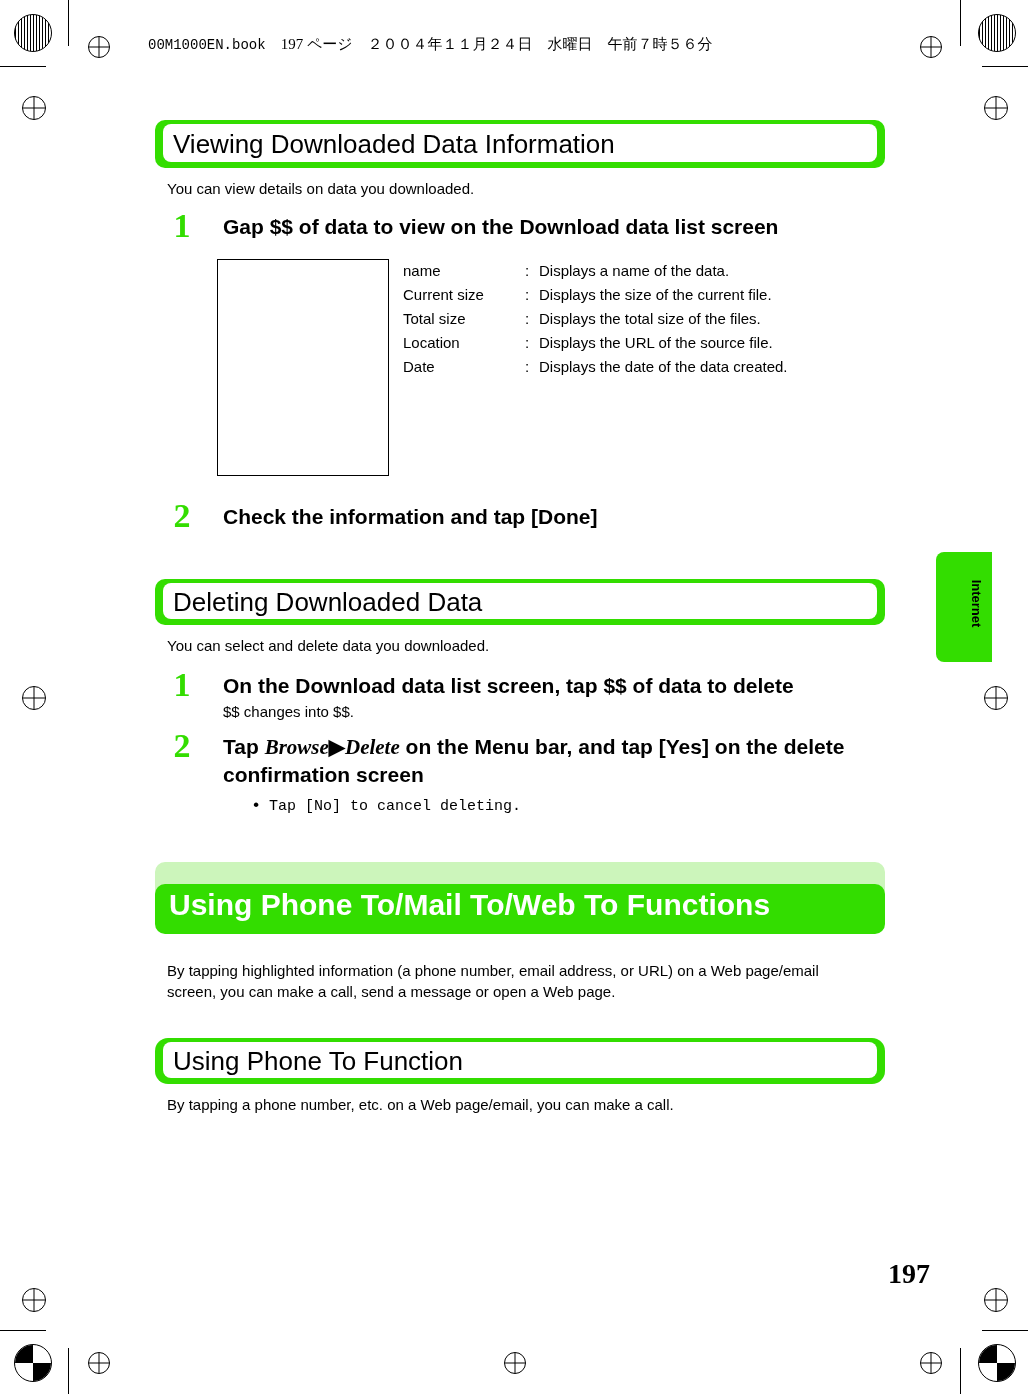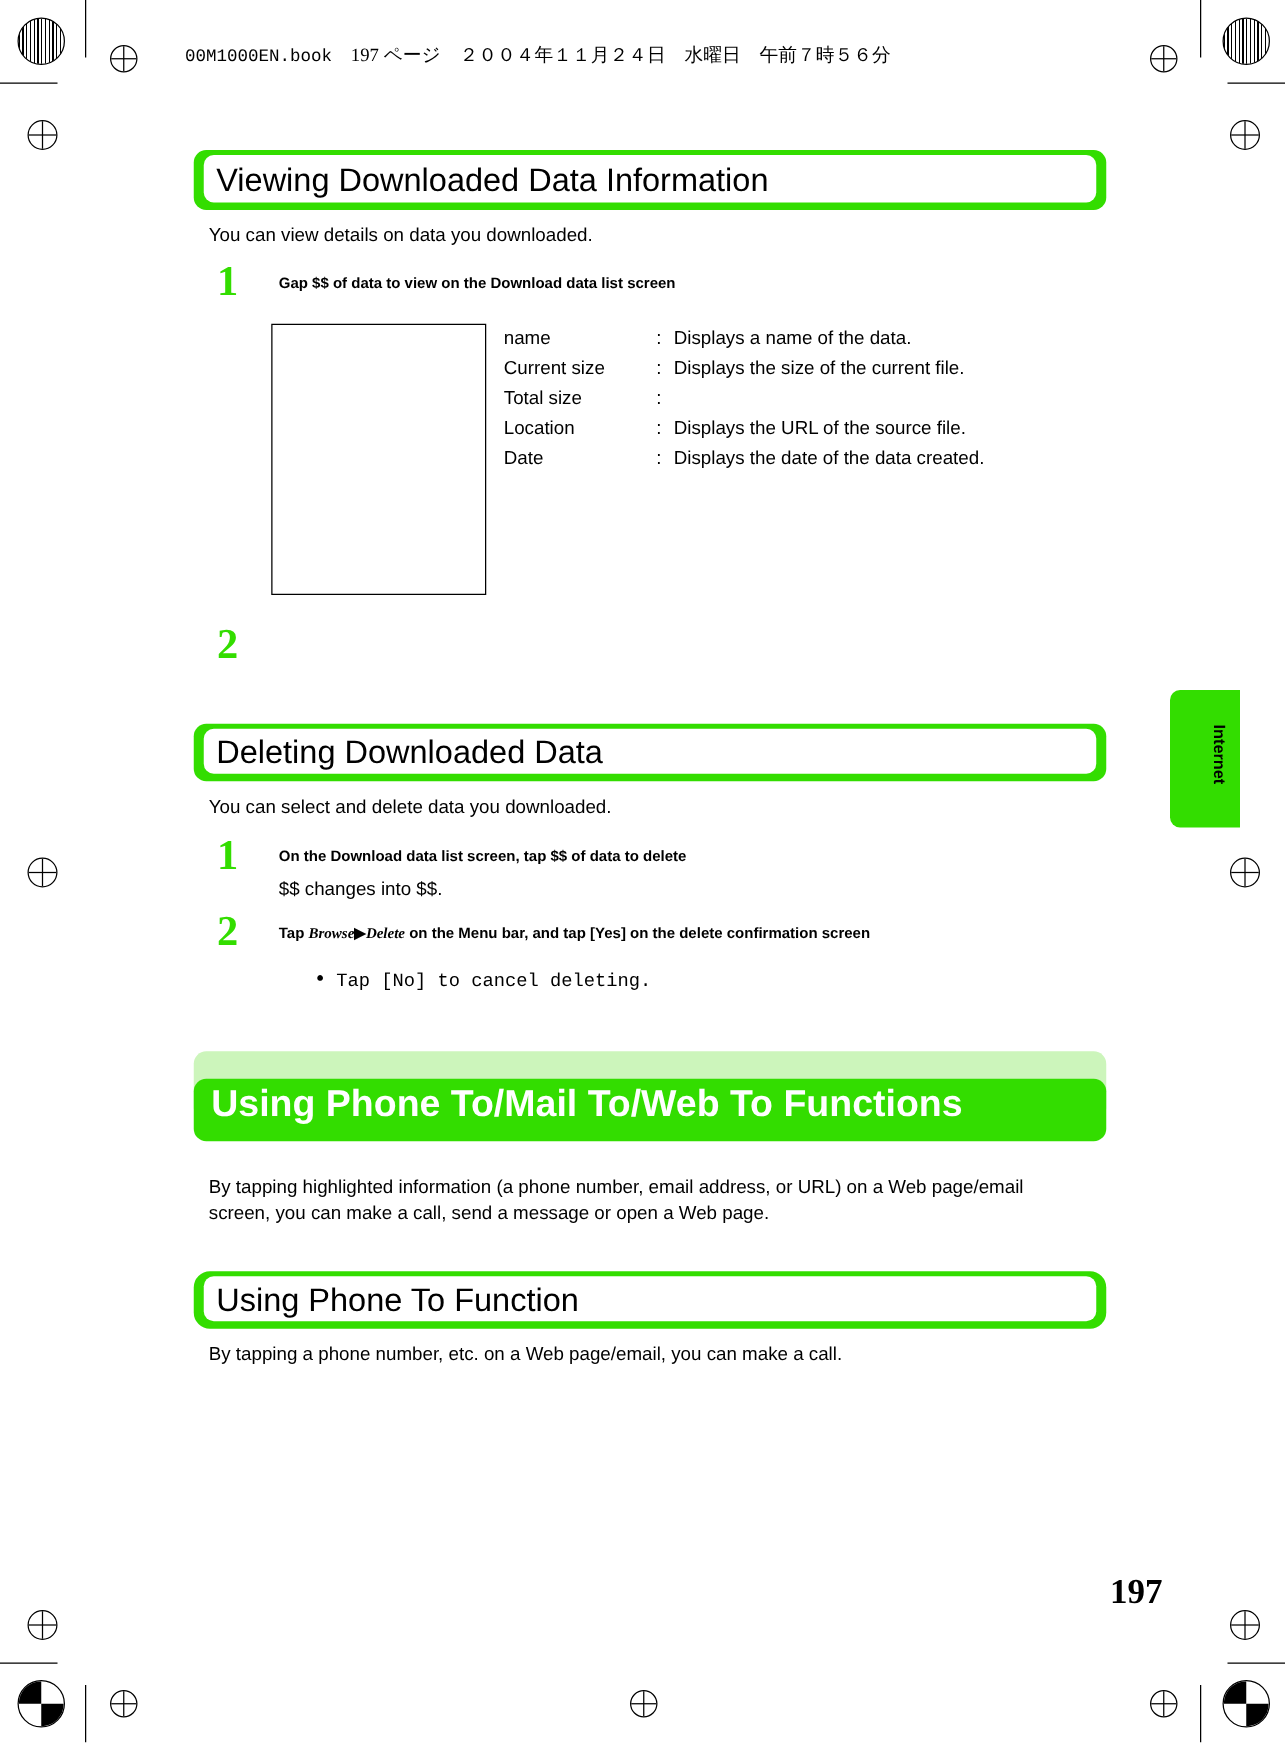"Gap $$ of data to" .step .step-title { font-size: 12px -> 21px }
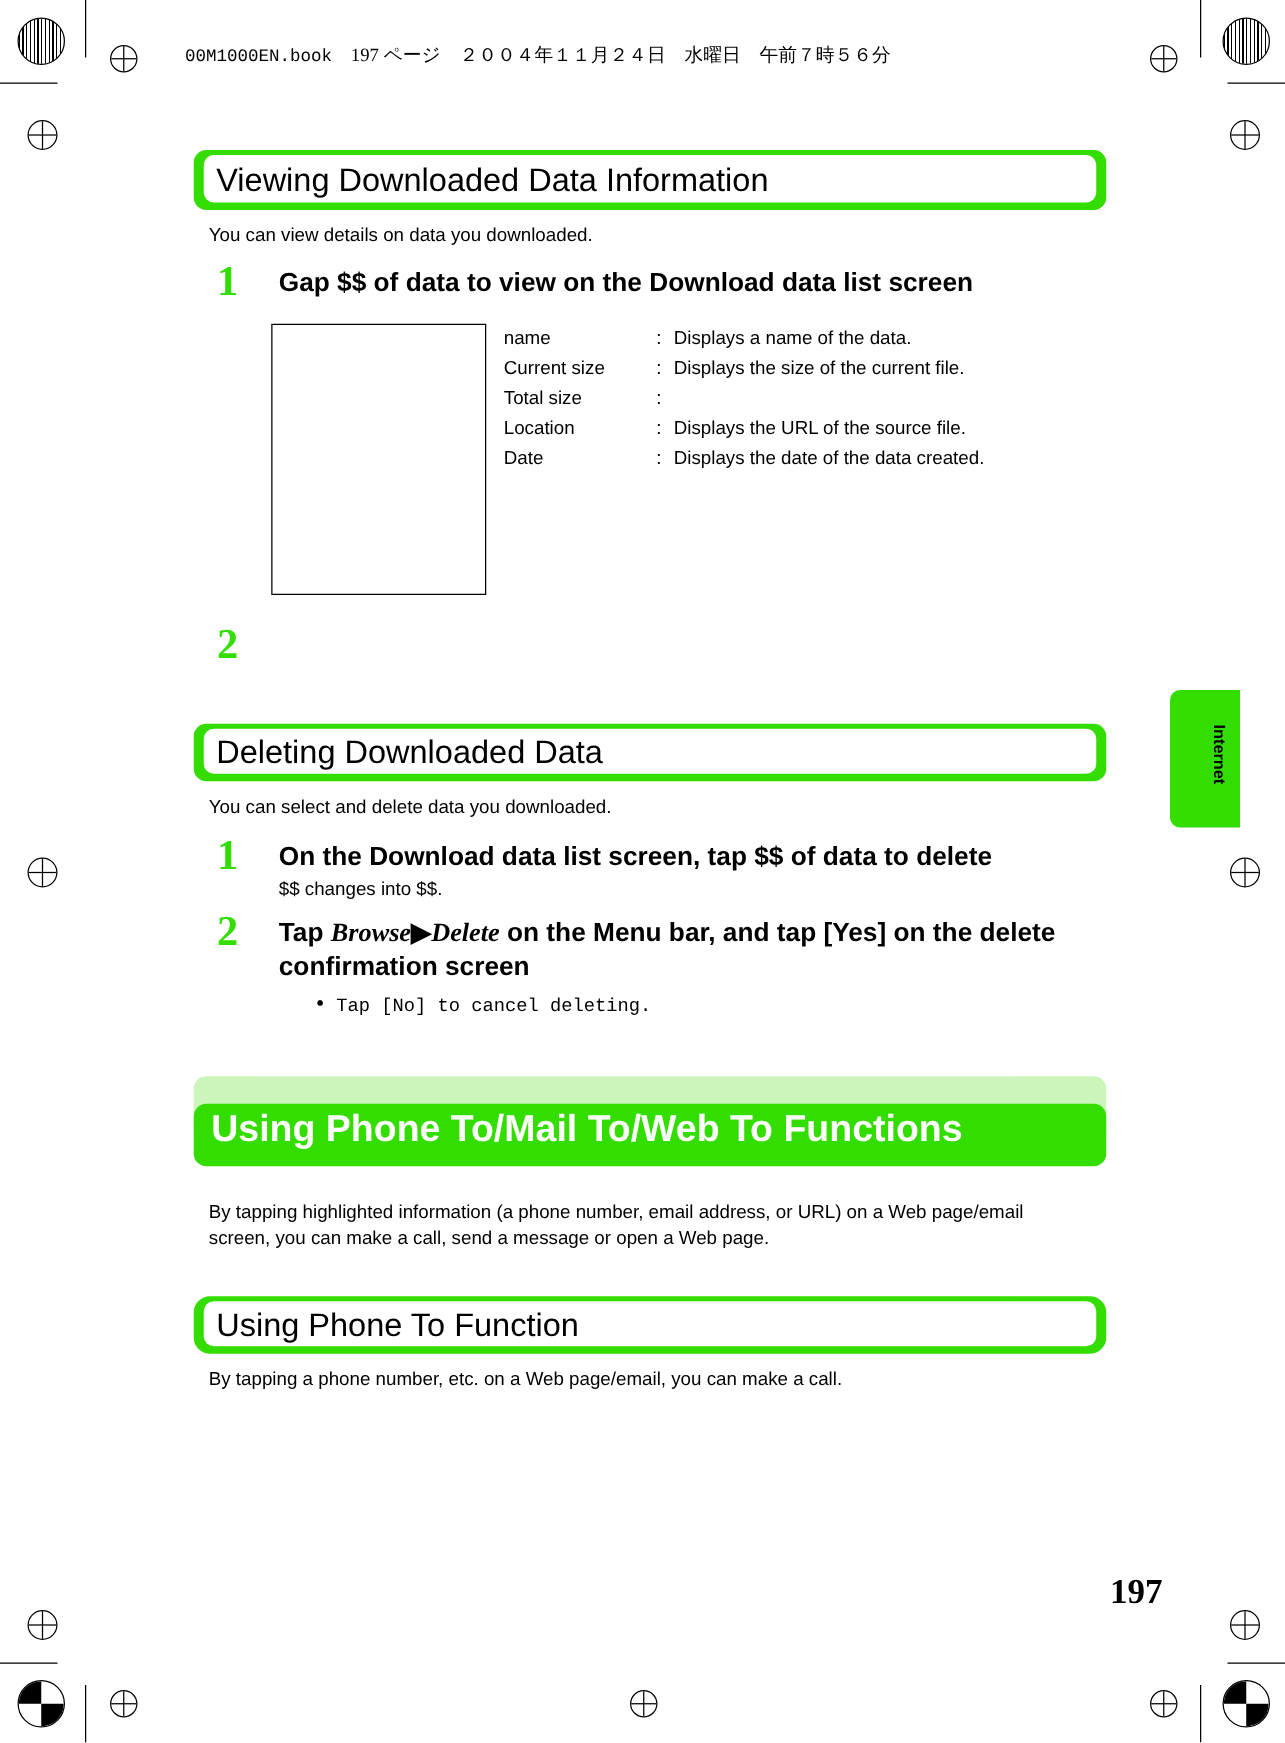"Displays the total size of" div.v { html: none -> <div>Displays the total size of the files.</div> }
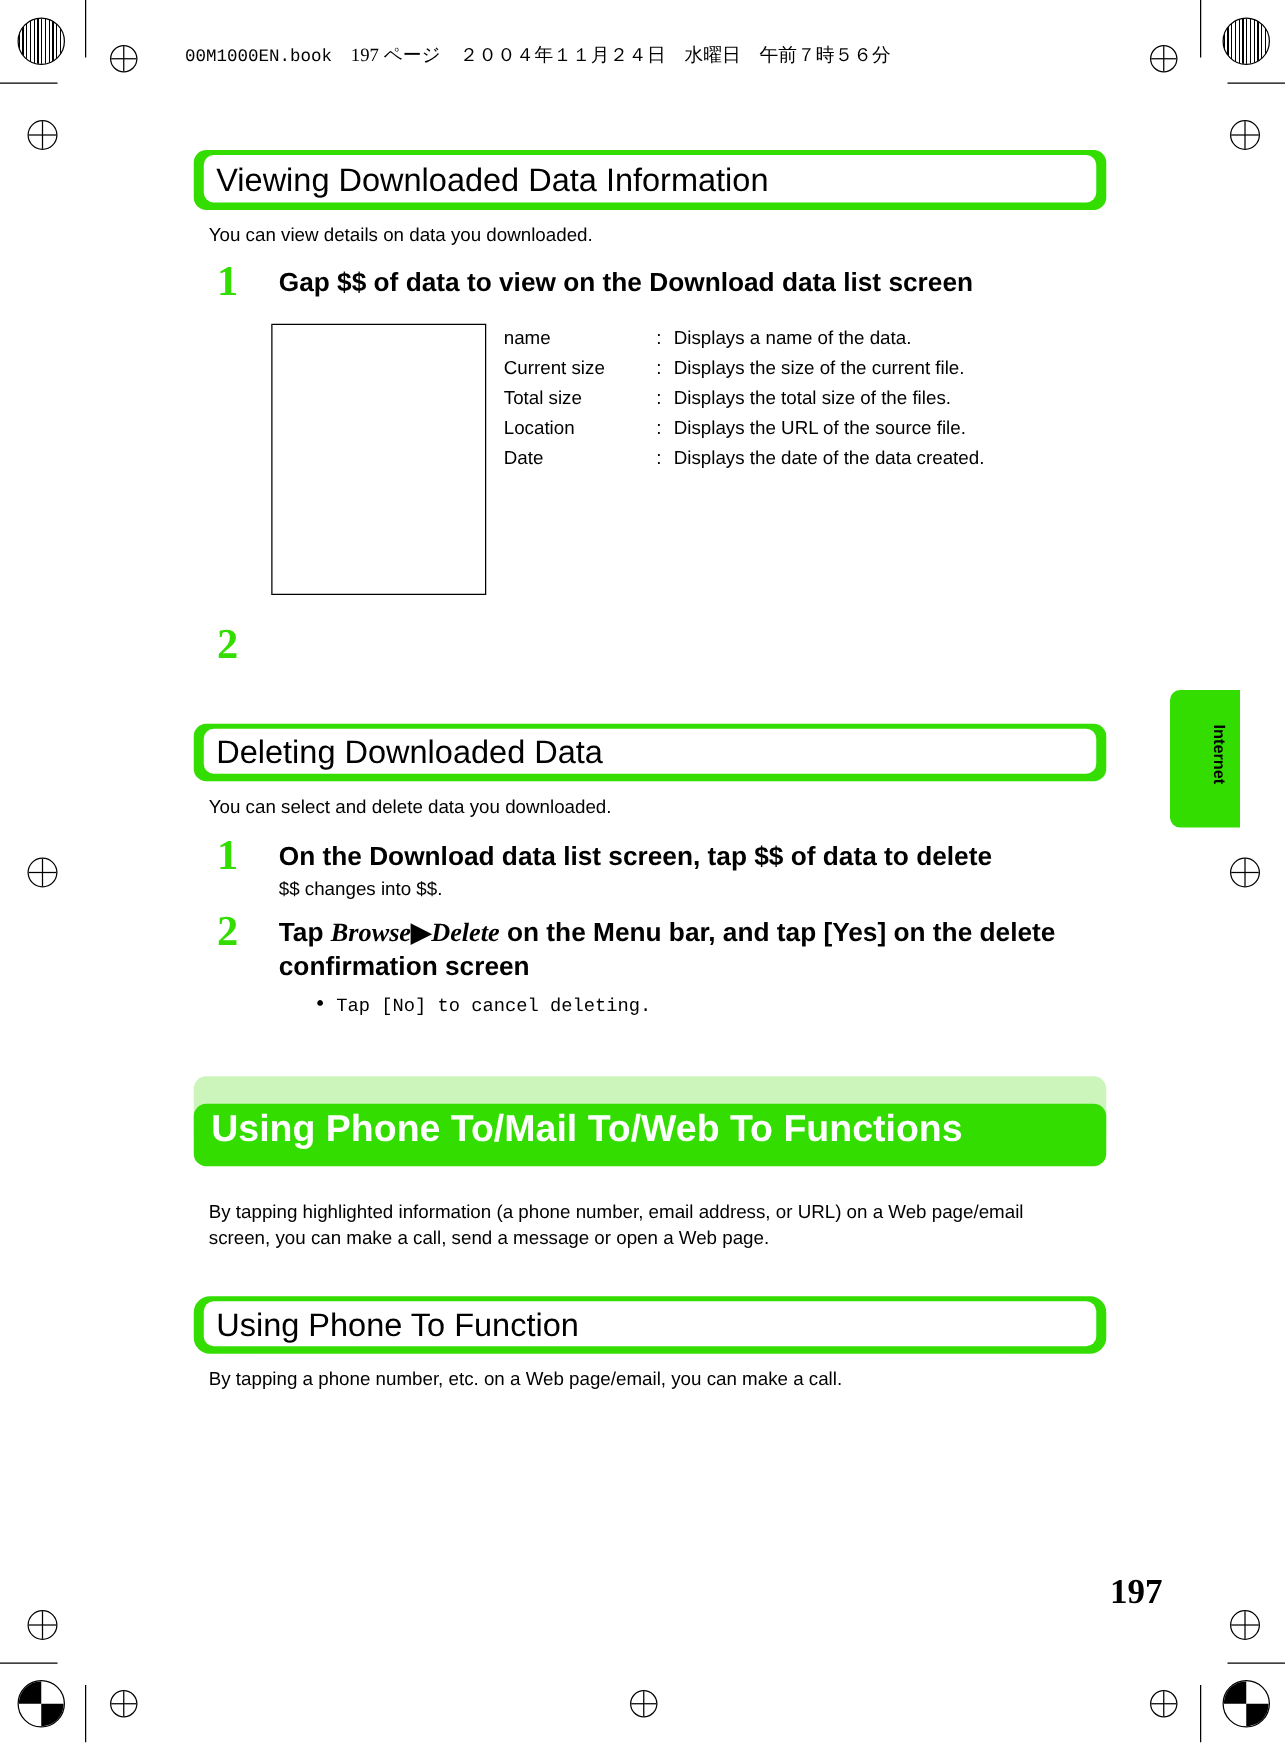"Check the information and tap" div.step-title { html: none -> <div>Check the information and tap [Done]</div> }
